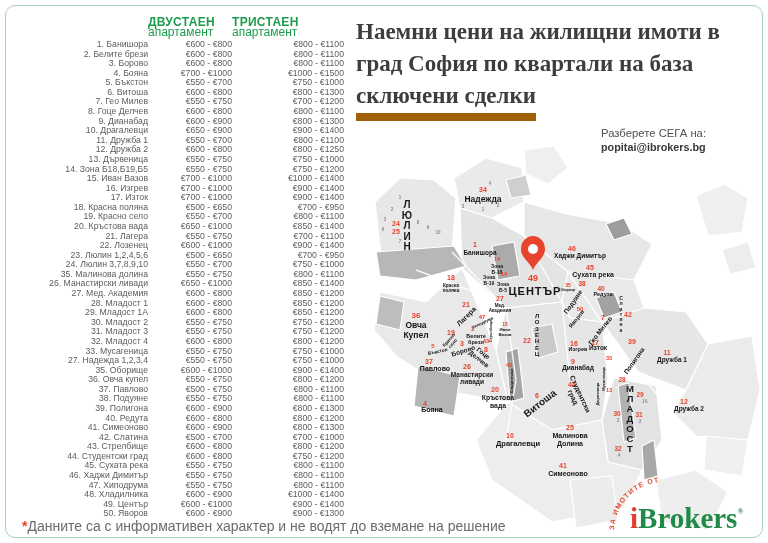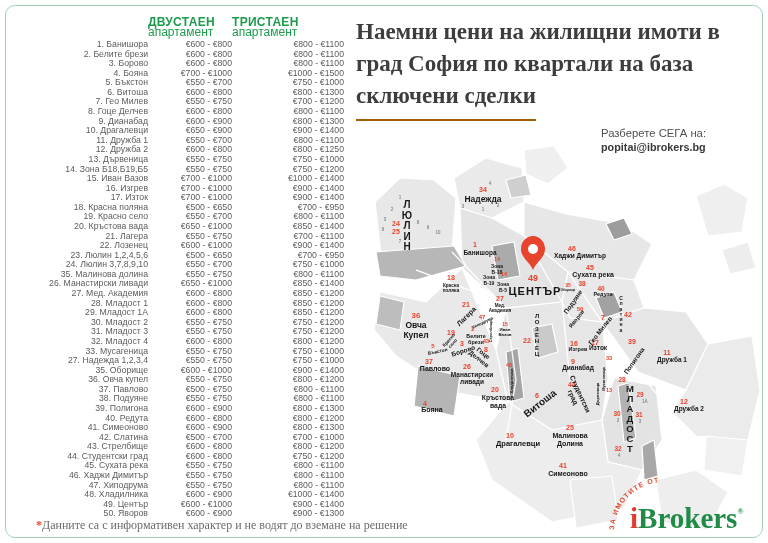"сключени сделки" .title .ul { border-bottom: 2px solid #a16207 -> 8px solid #a16207; padding-bottom: 7px -> 1px }
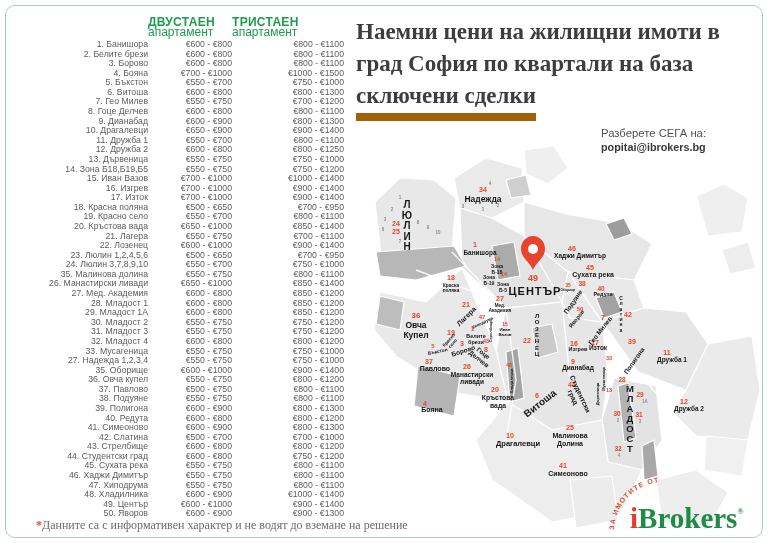"*Данните са с информативен характер" .footnote { font-family: Liberation Serif, serif -> none; font-size: 12px -> 14px; left: 36px -> 22px }
